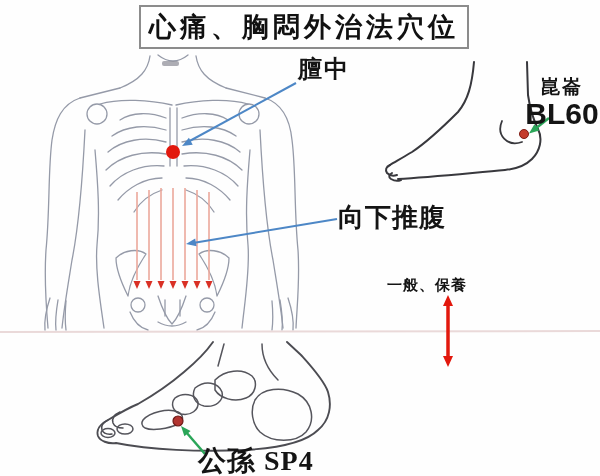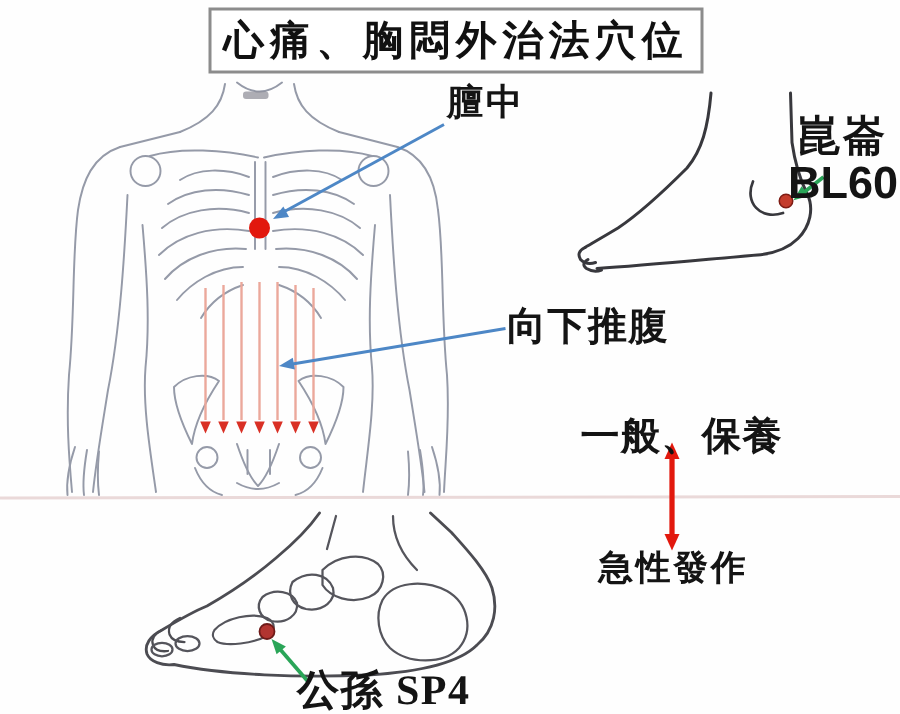"崑崙" #lbl-kunlun .cn { font-size: 28px -> 19px }
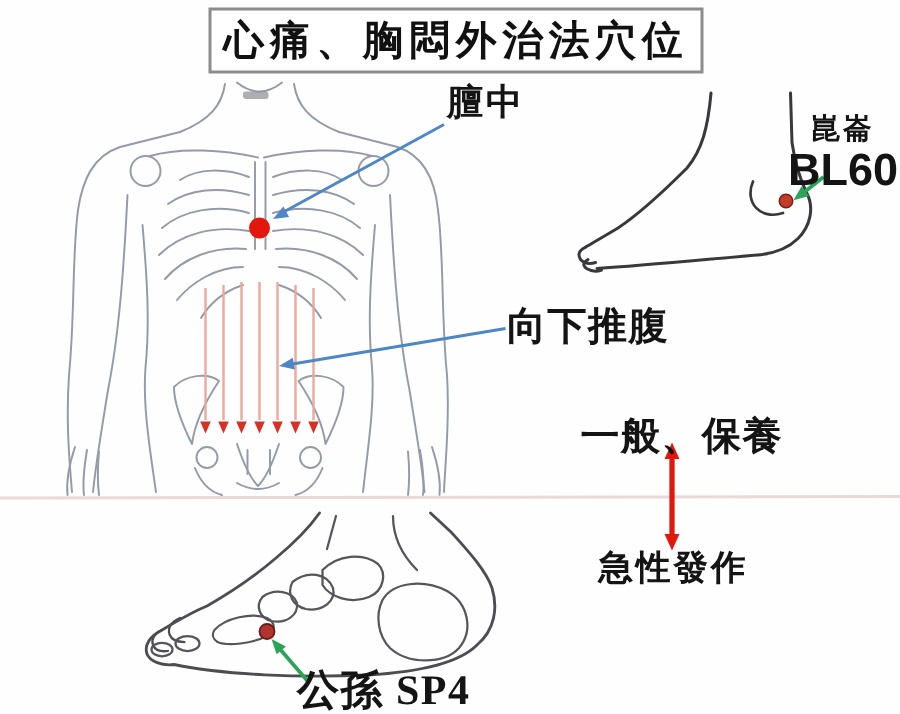"一般、保養" #lbl-general { font-size: 26px -> 15px }
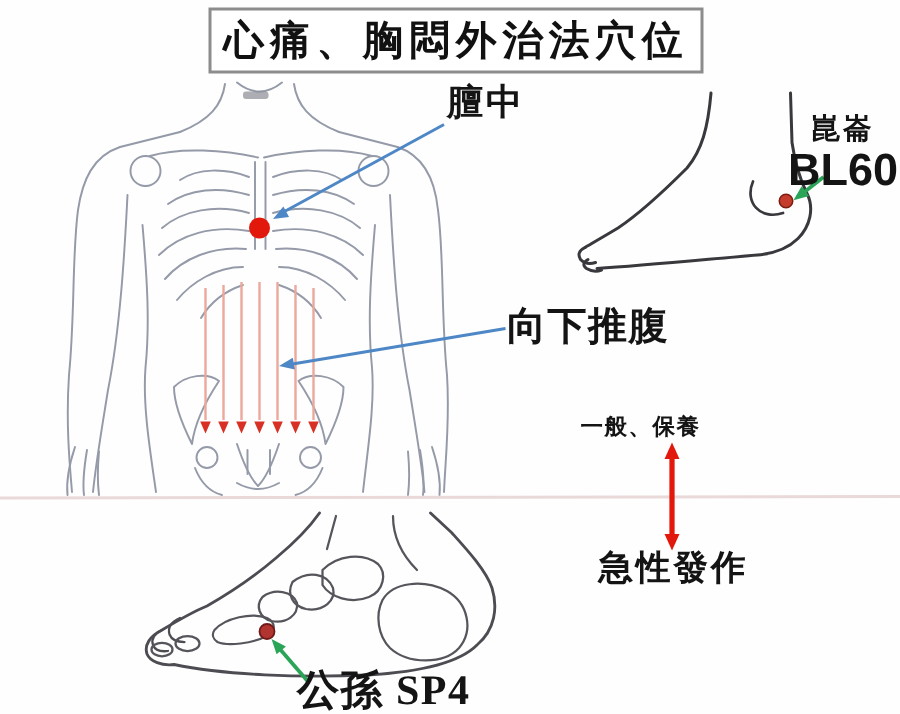"急性發作" div.lbl { html: <div>急性發作</div> -> none }
